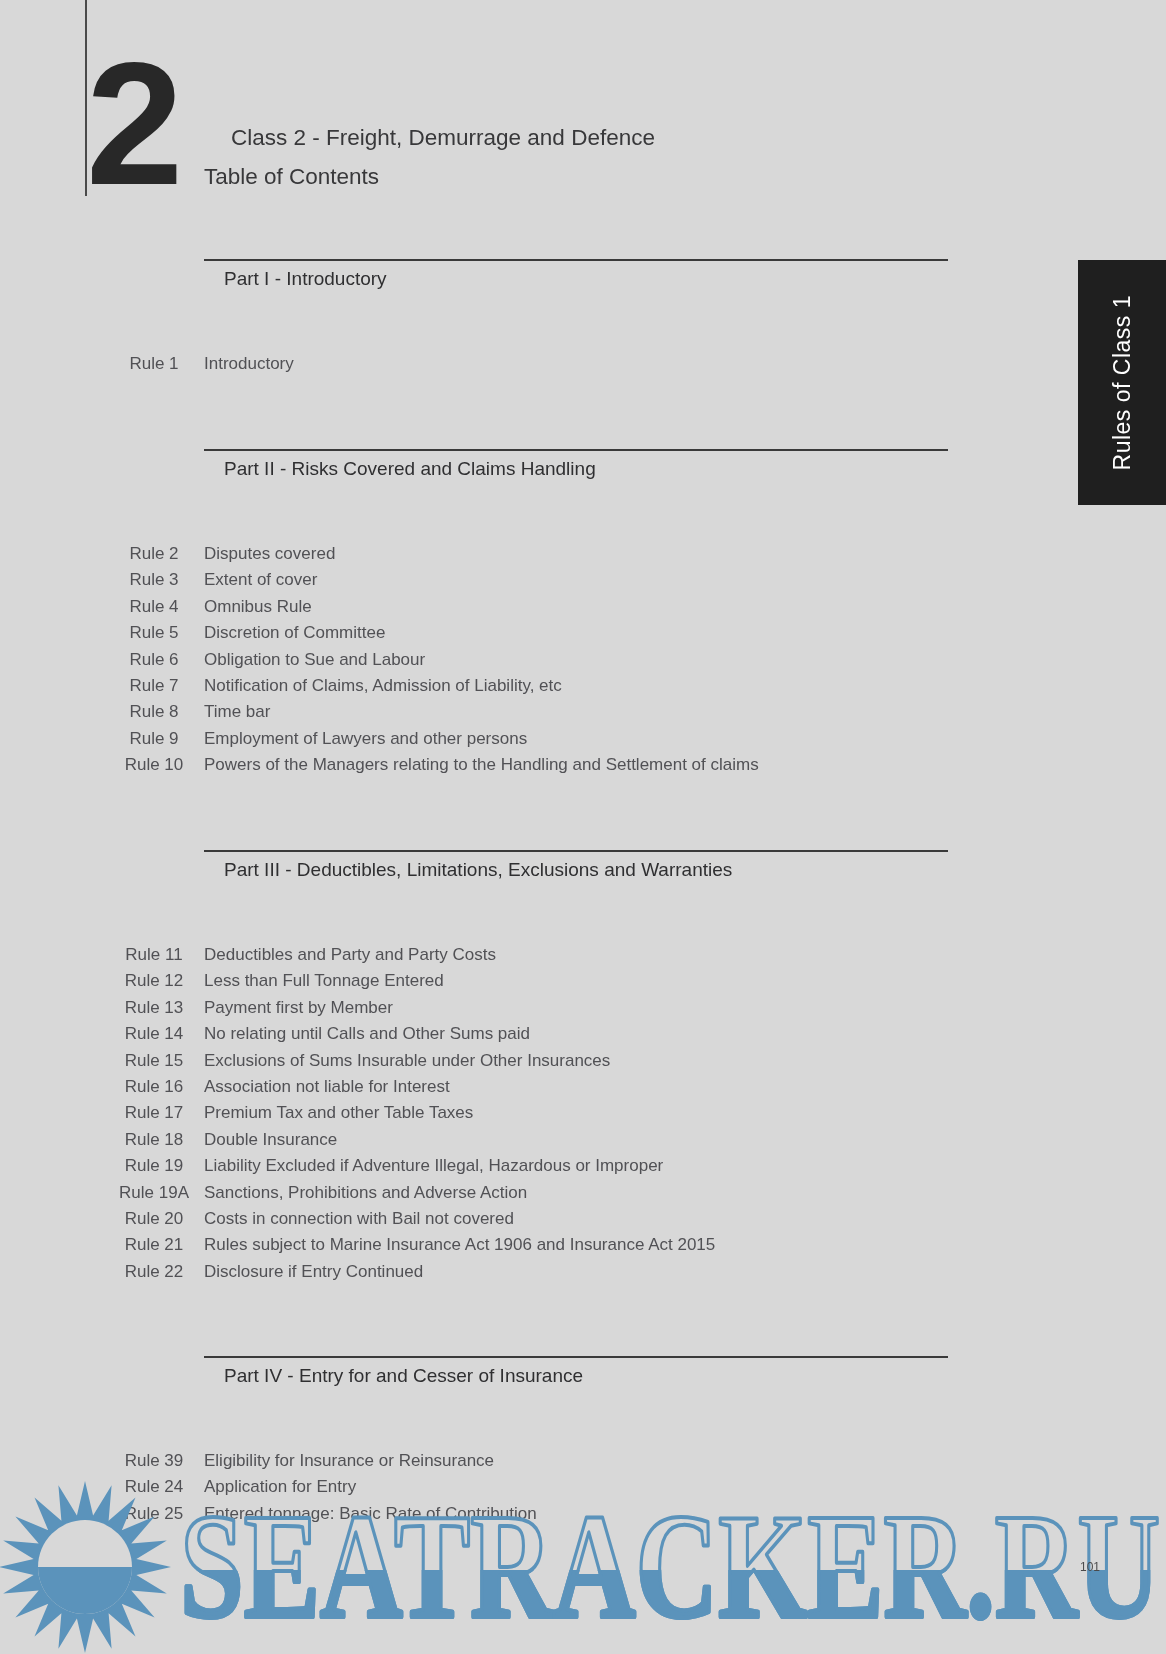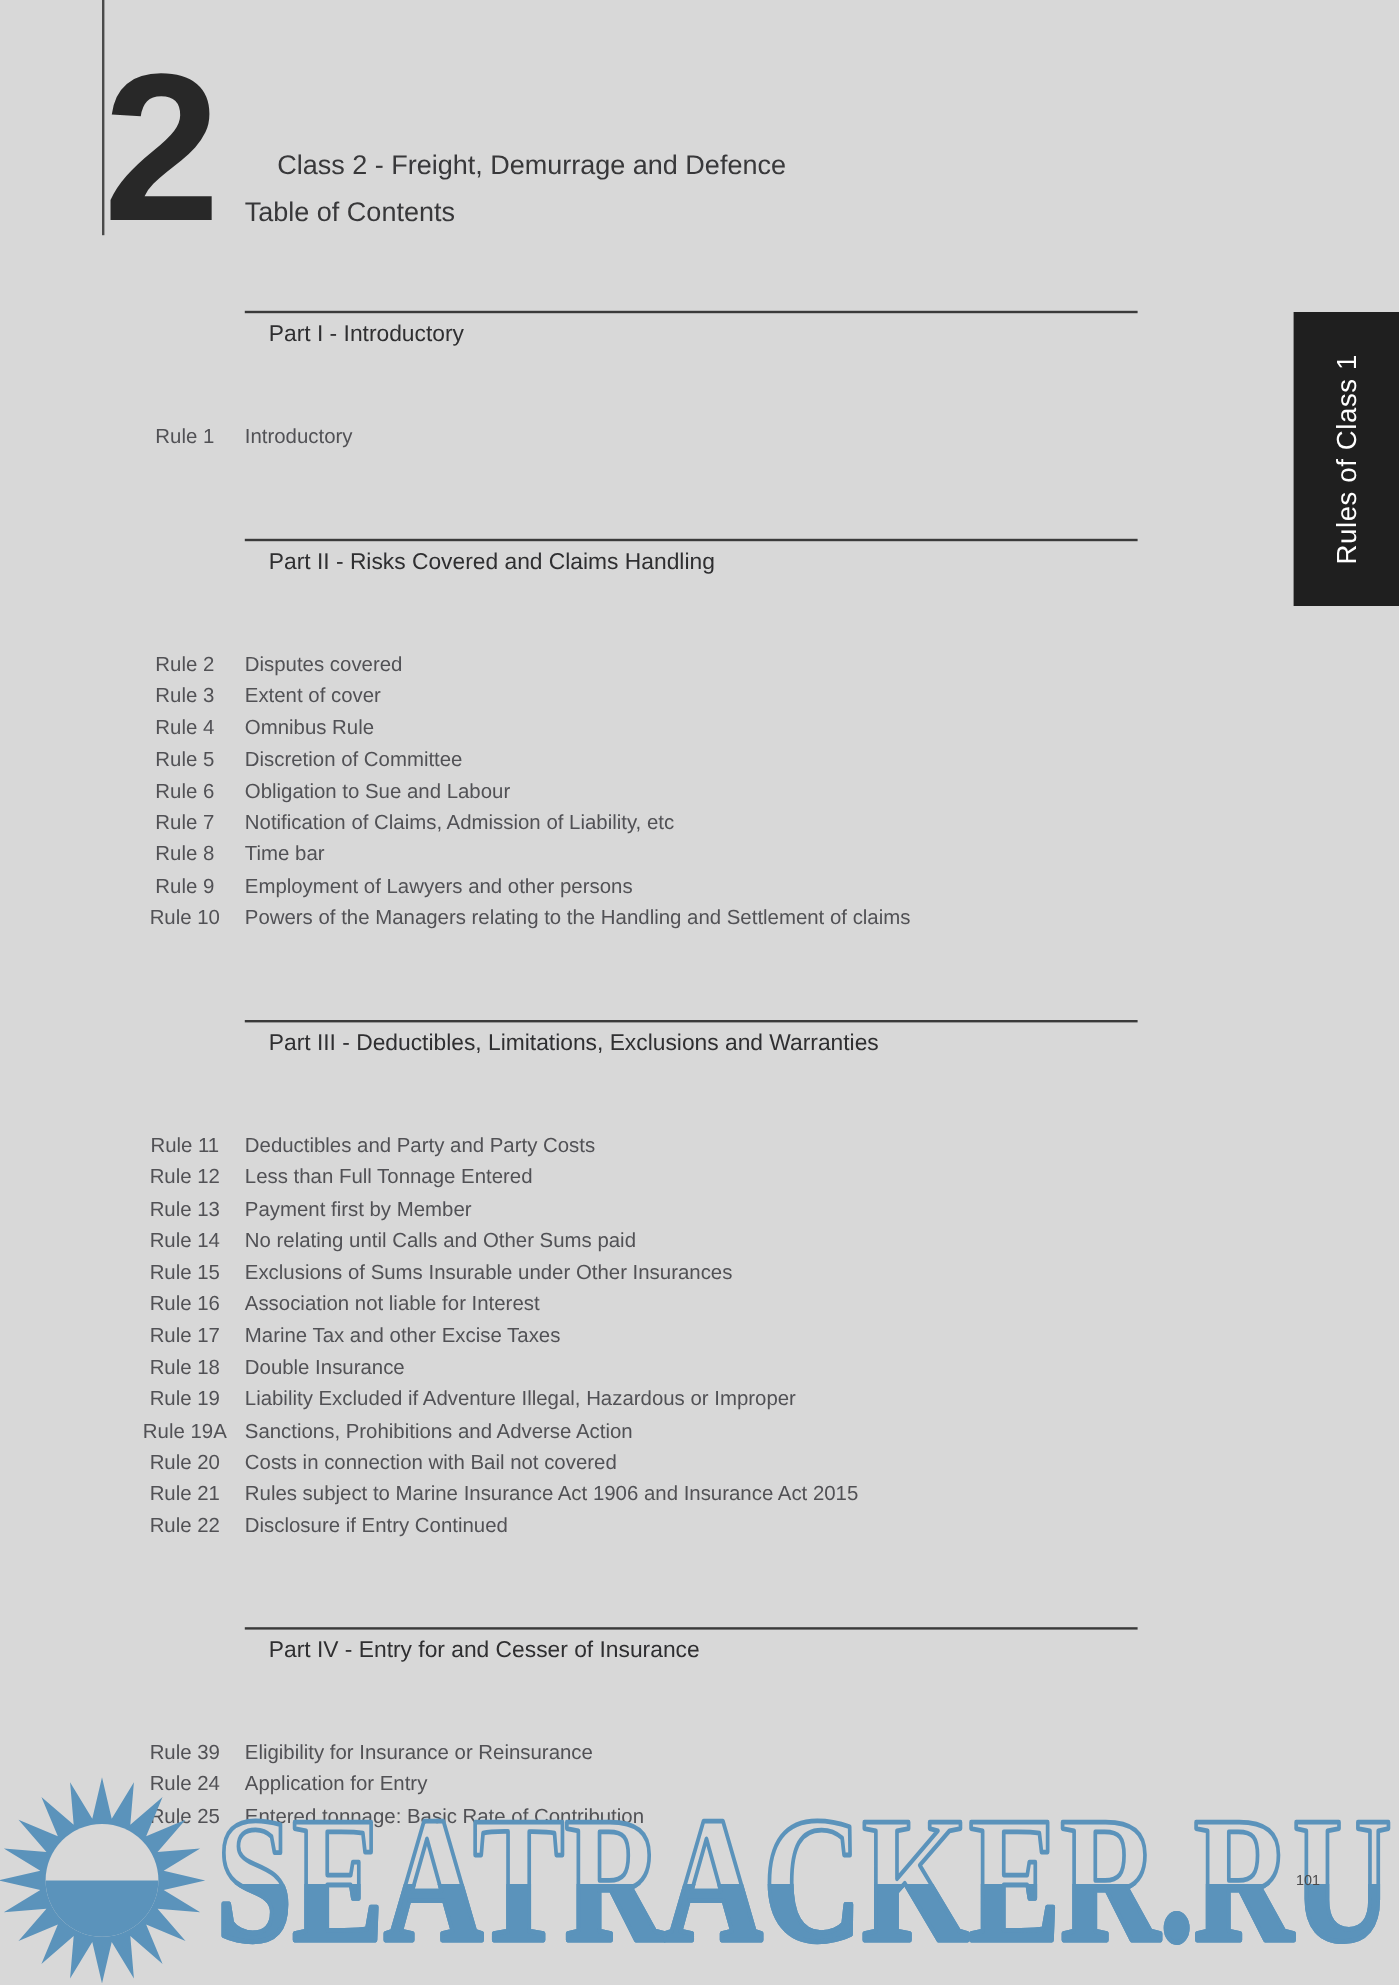"Marine Tax and other Excise" span.rule-title { text: Marine Tax and other Excise -> Premium Tax and other Table }
